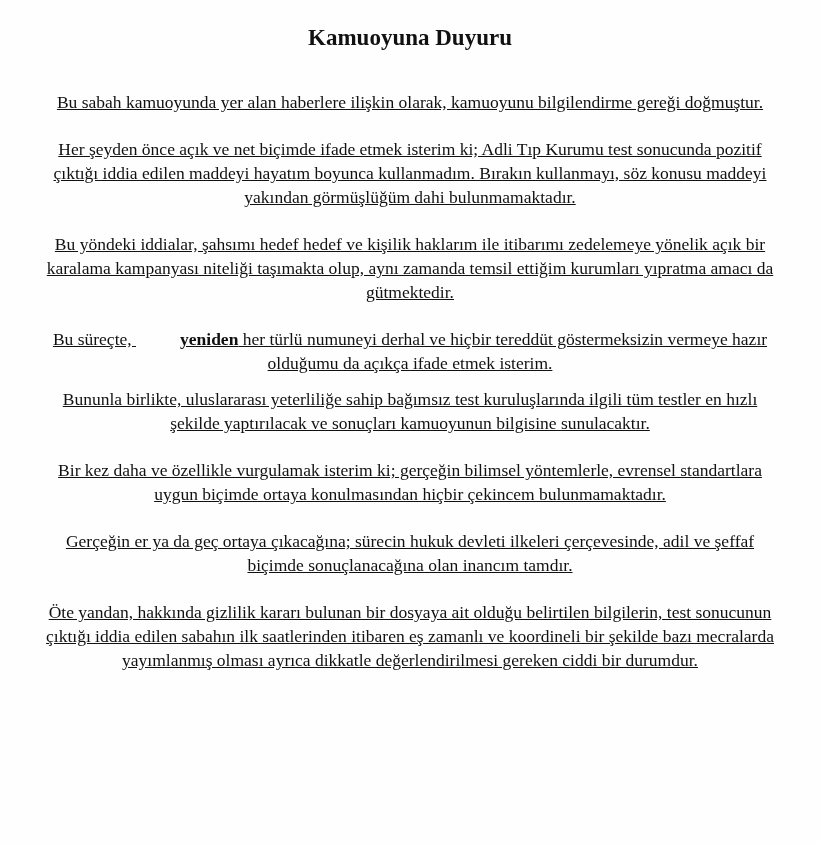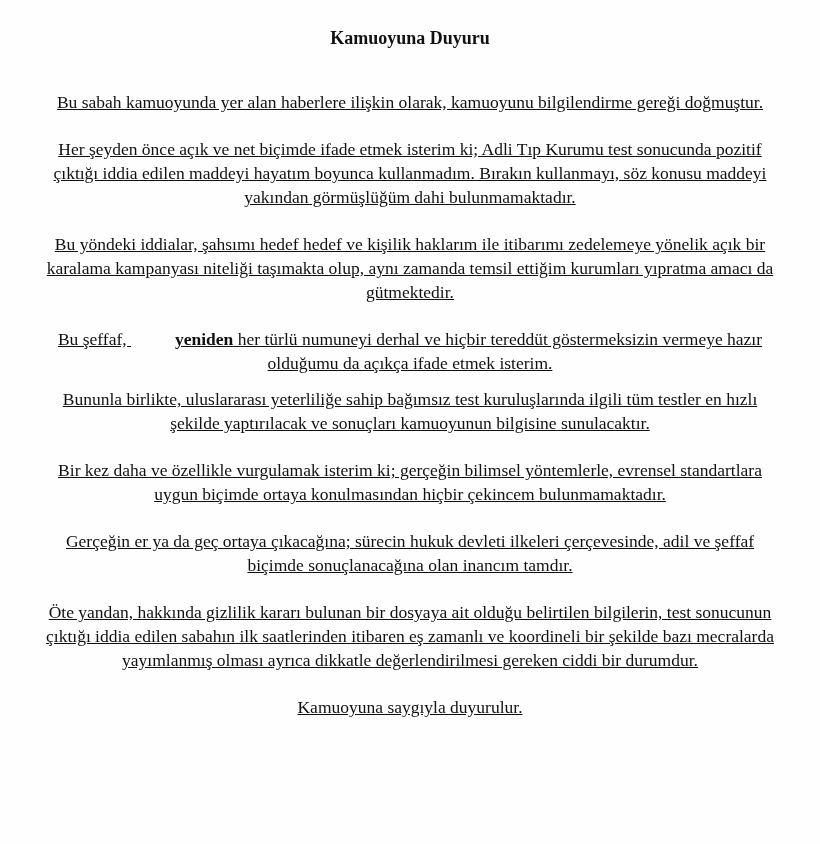"Kamuoyuna Duyuru" .doc-title { font-size: 18px -> 23px }
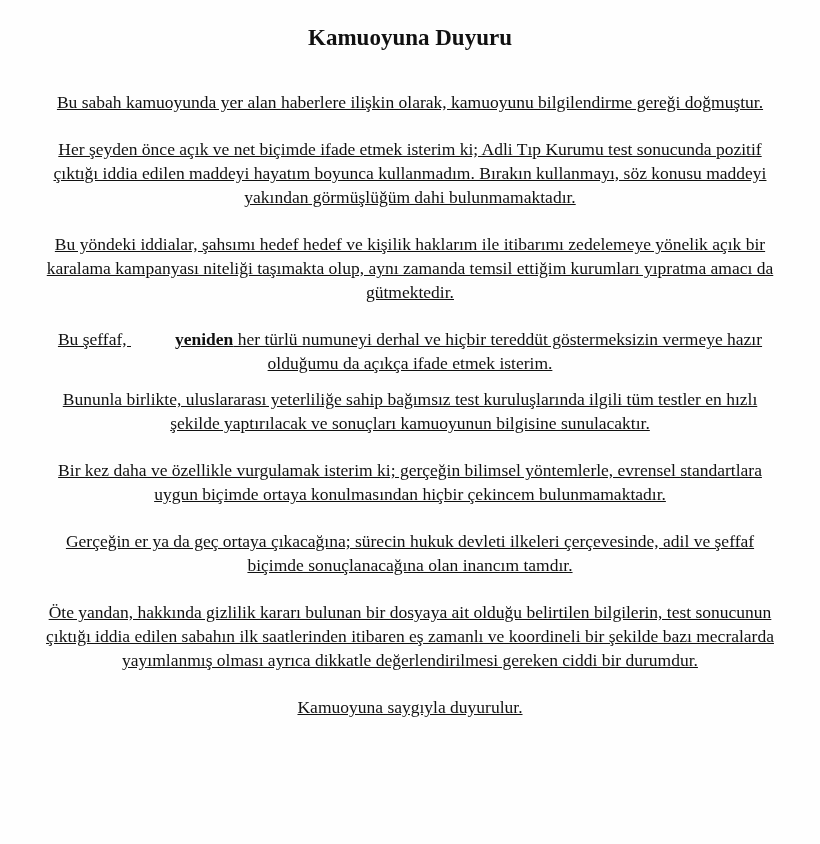"Bu şeffaf," span { text: şeffaf -> süreçte }
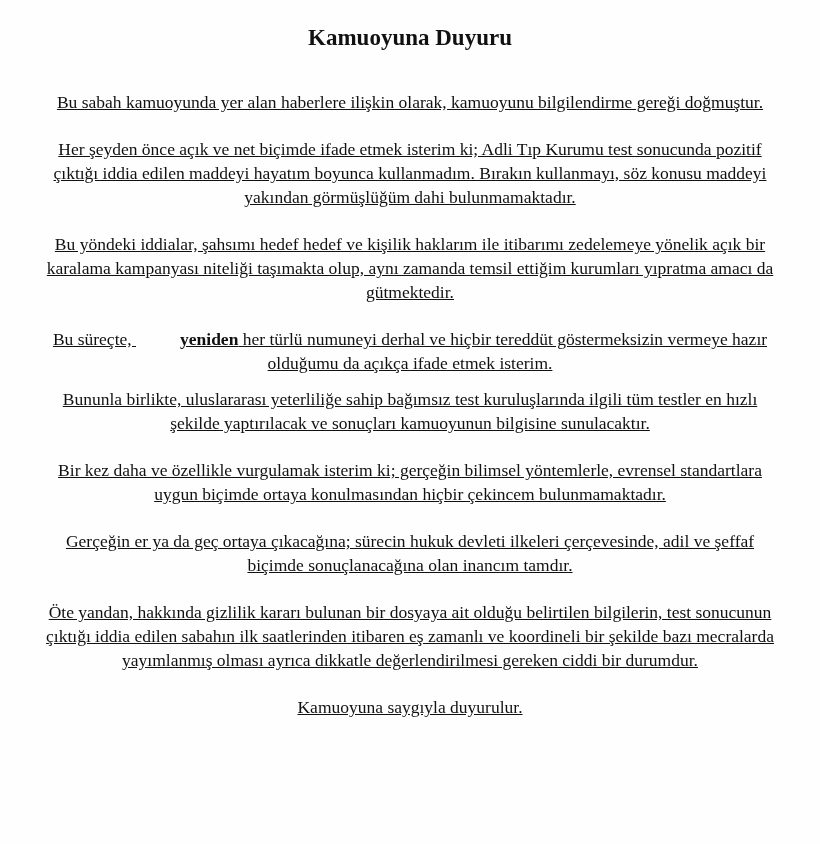"Kamuoyuna saygıyla duyurulur." p.closing { html: <p>Kamuoyuna saygıyla duyurulur.</p> -> none }
